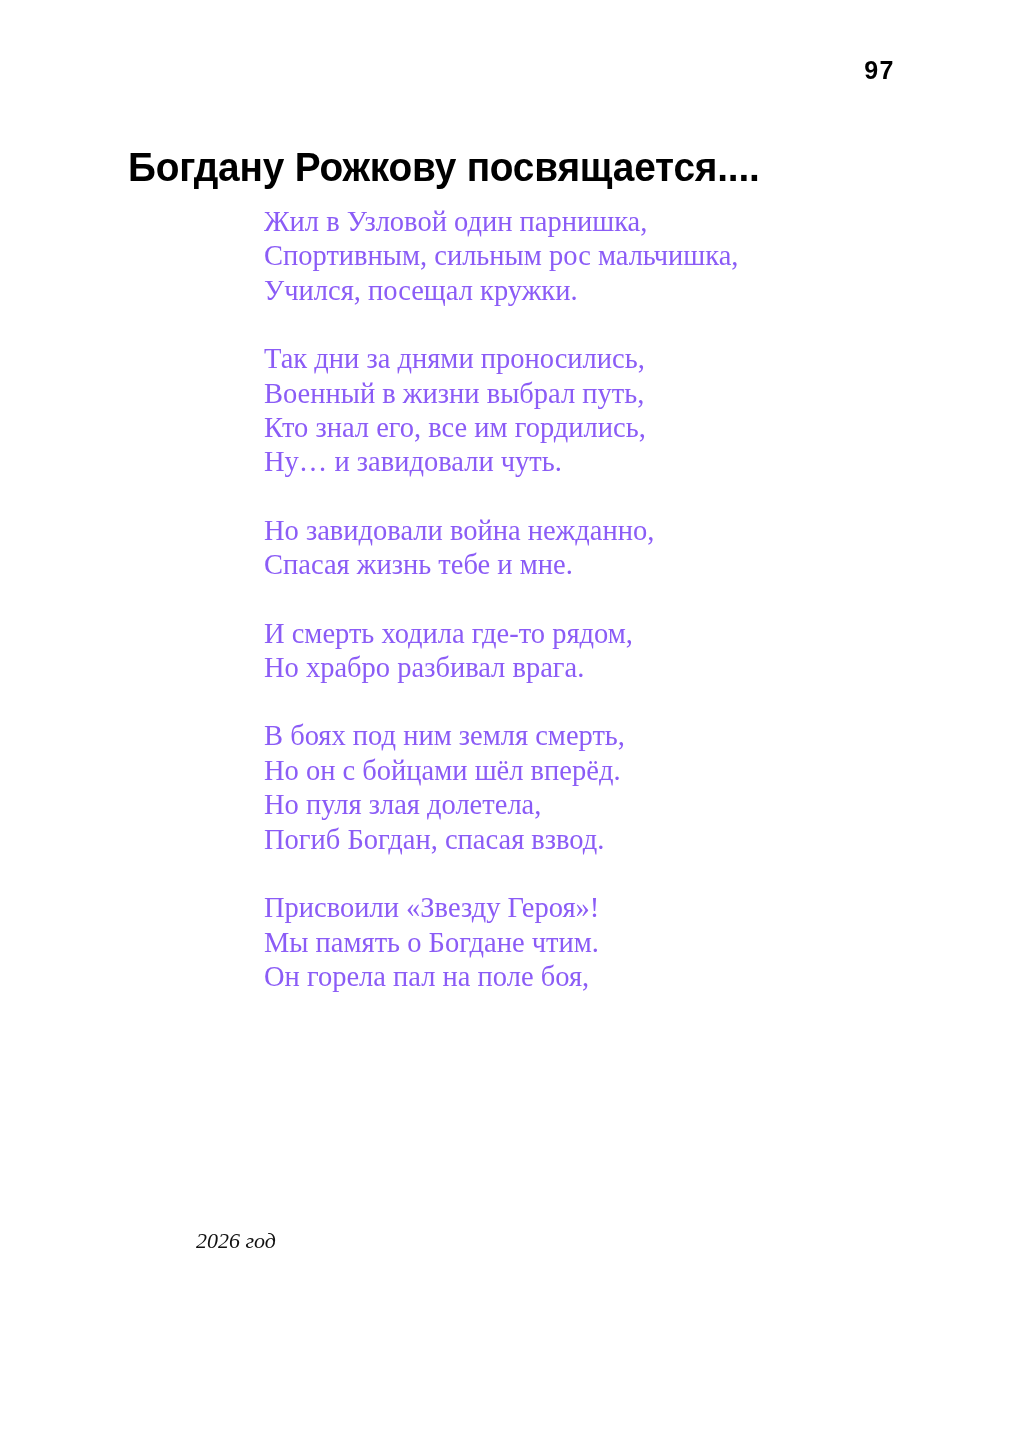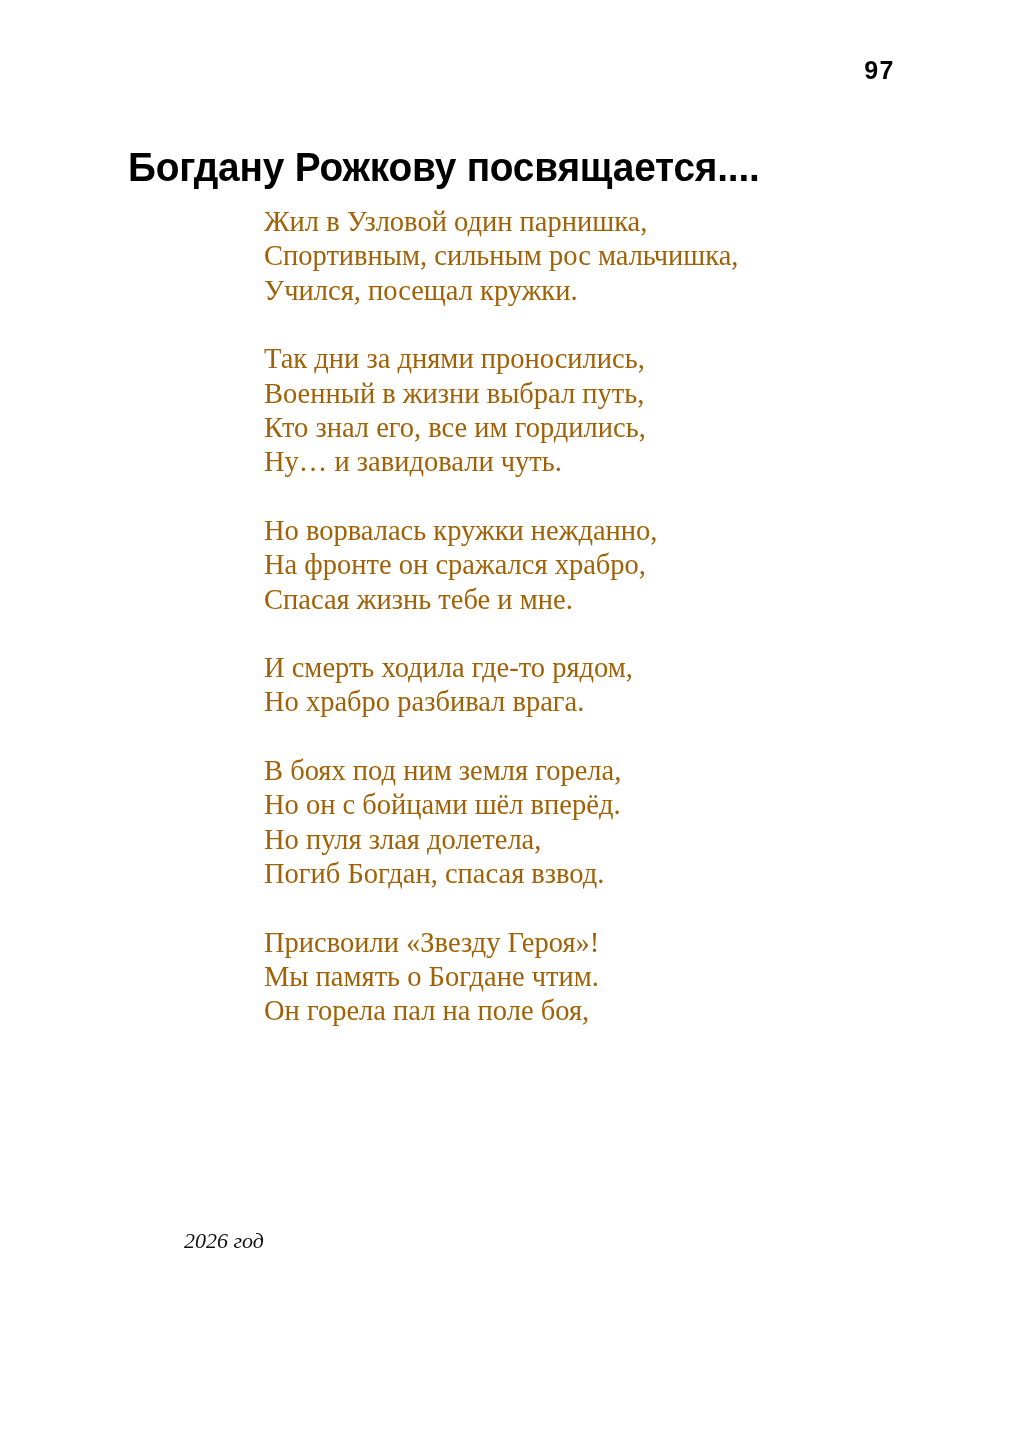"Жил в Узловой один парнишка," .poem-body { color: #a16207 -> #8b5cf6 }
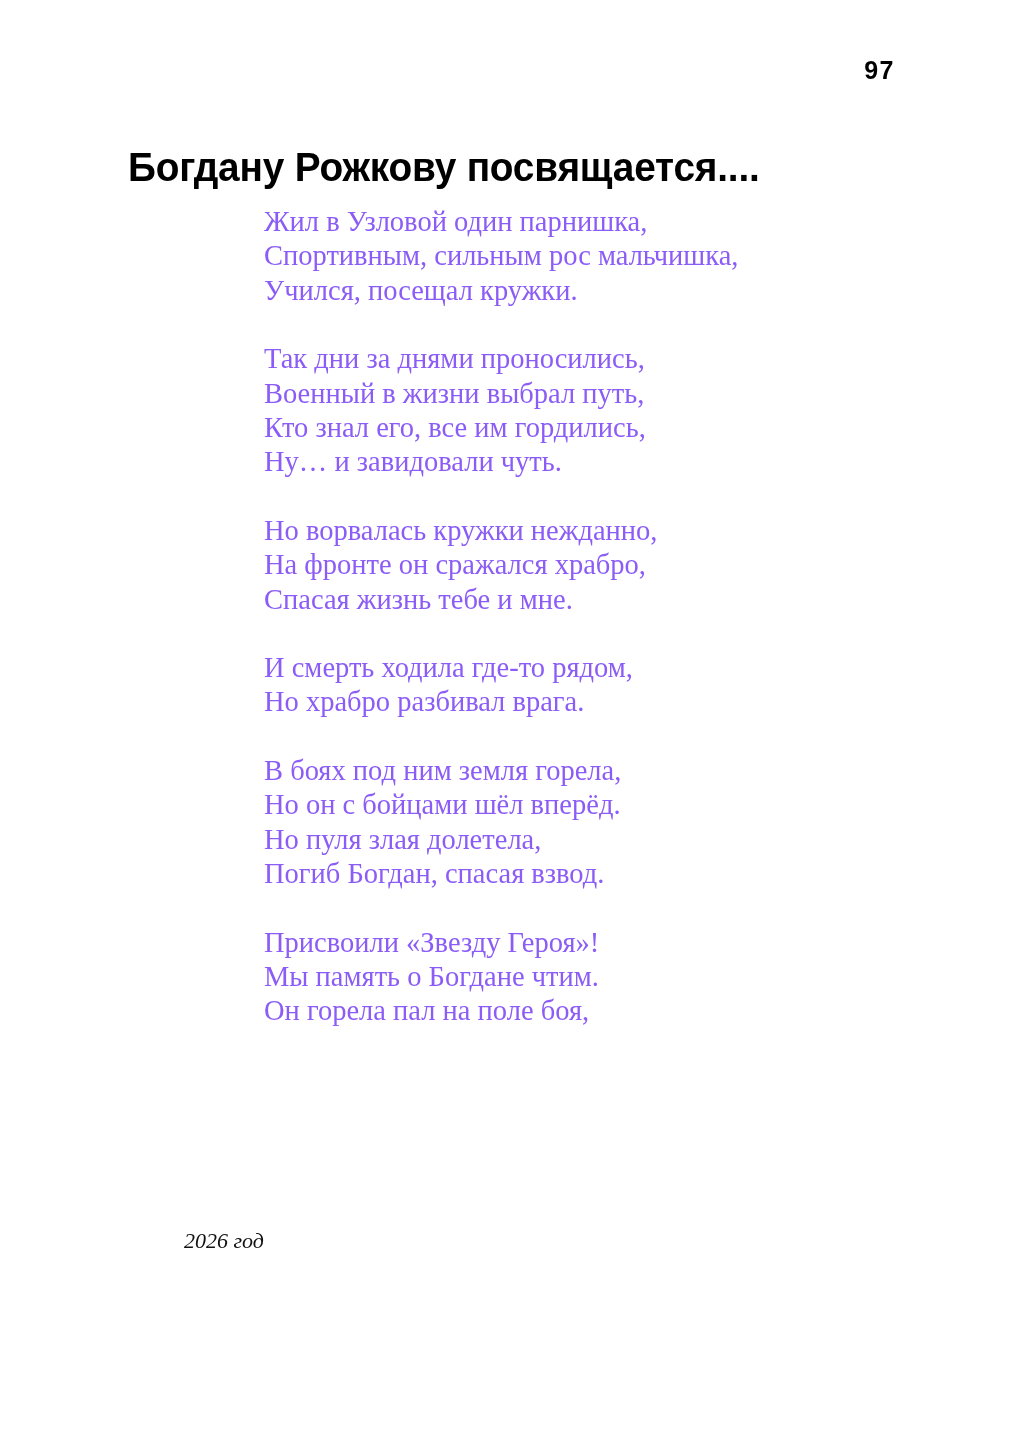"Но ворвалась кружки нежданно," div.verse-line { text: ворвалась кружки -> завидовали война }
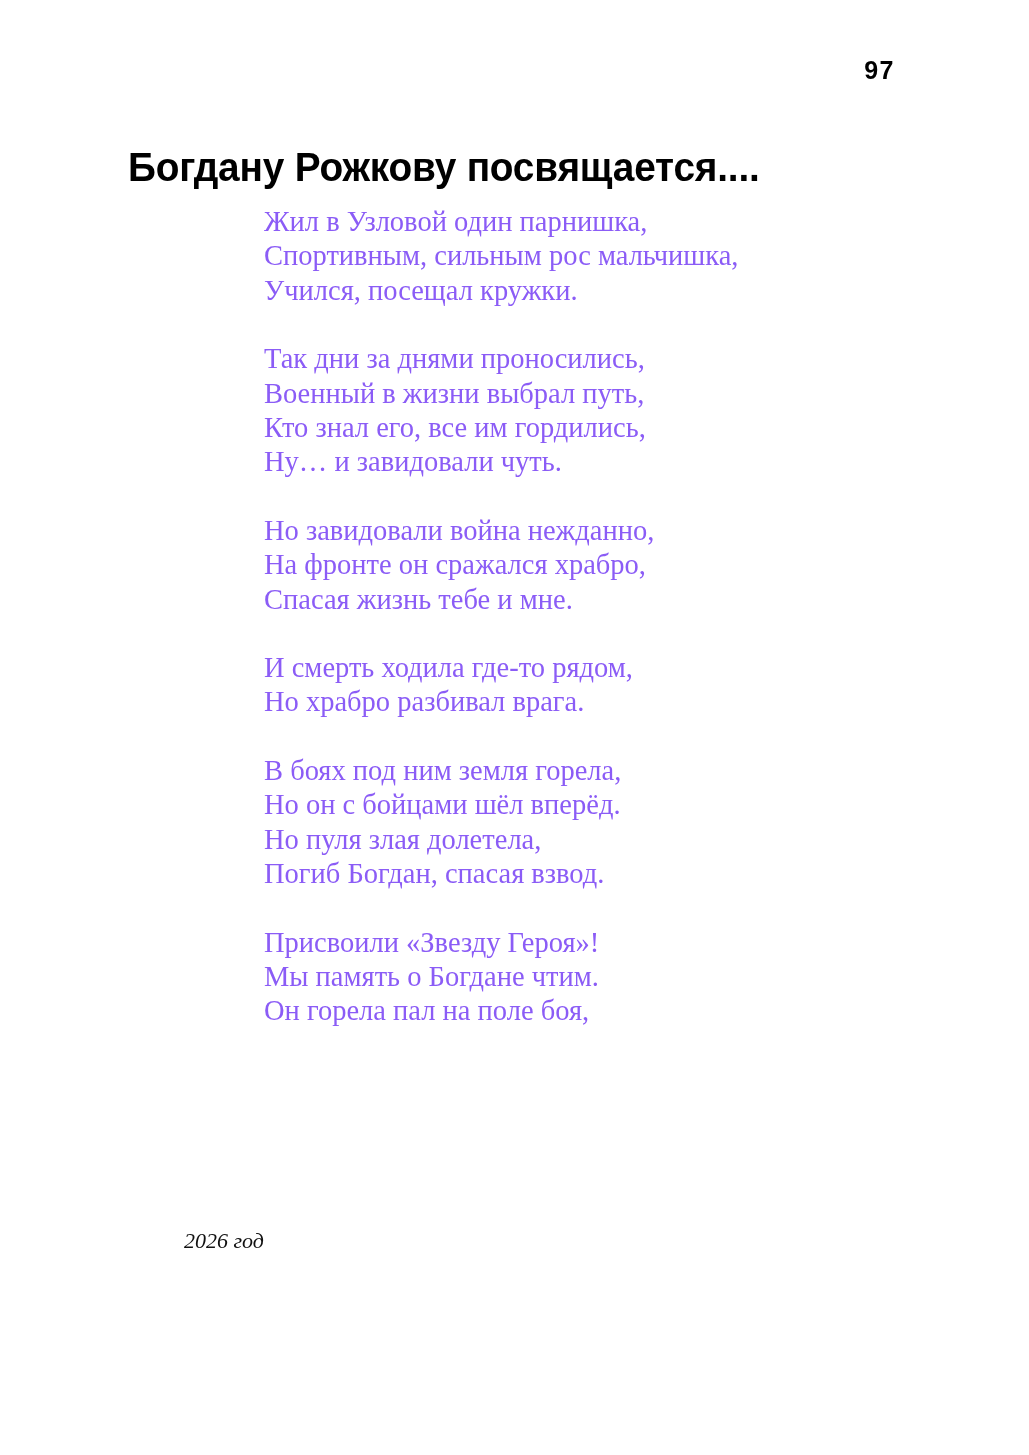"На фронте он сражался храбро," div.verse-line { html: <div>На фронте он сражался храбро,</div> -> none }
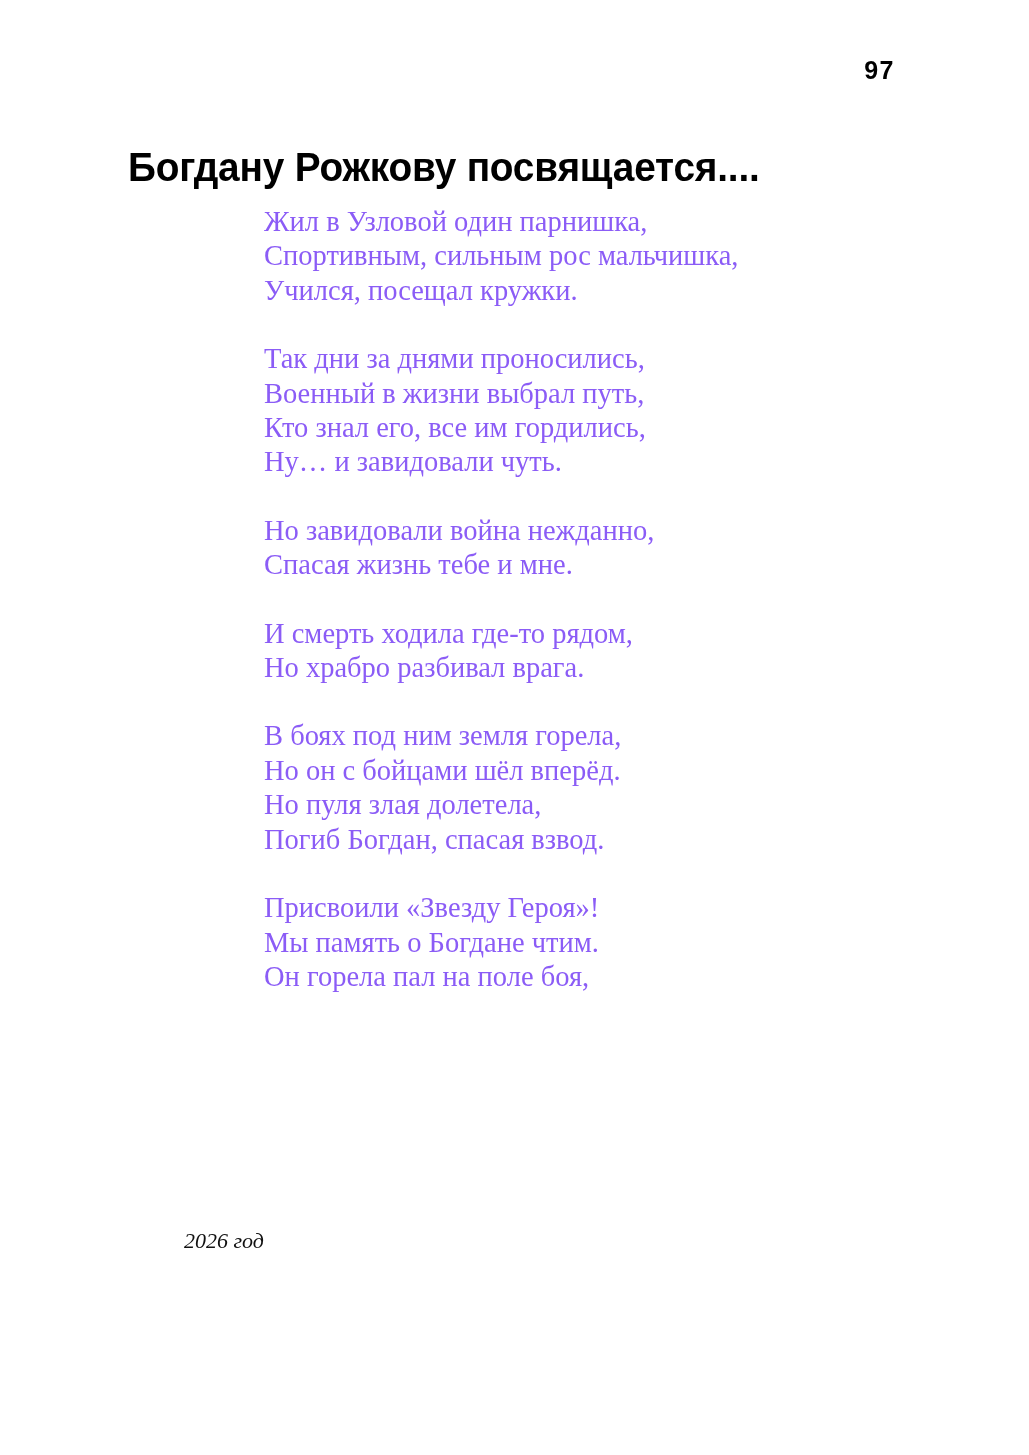"В боях под ним земля" div.verse-line { text: горела -> смерть }
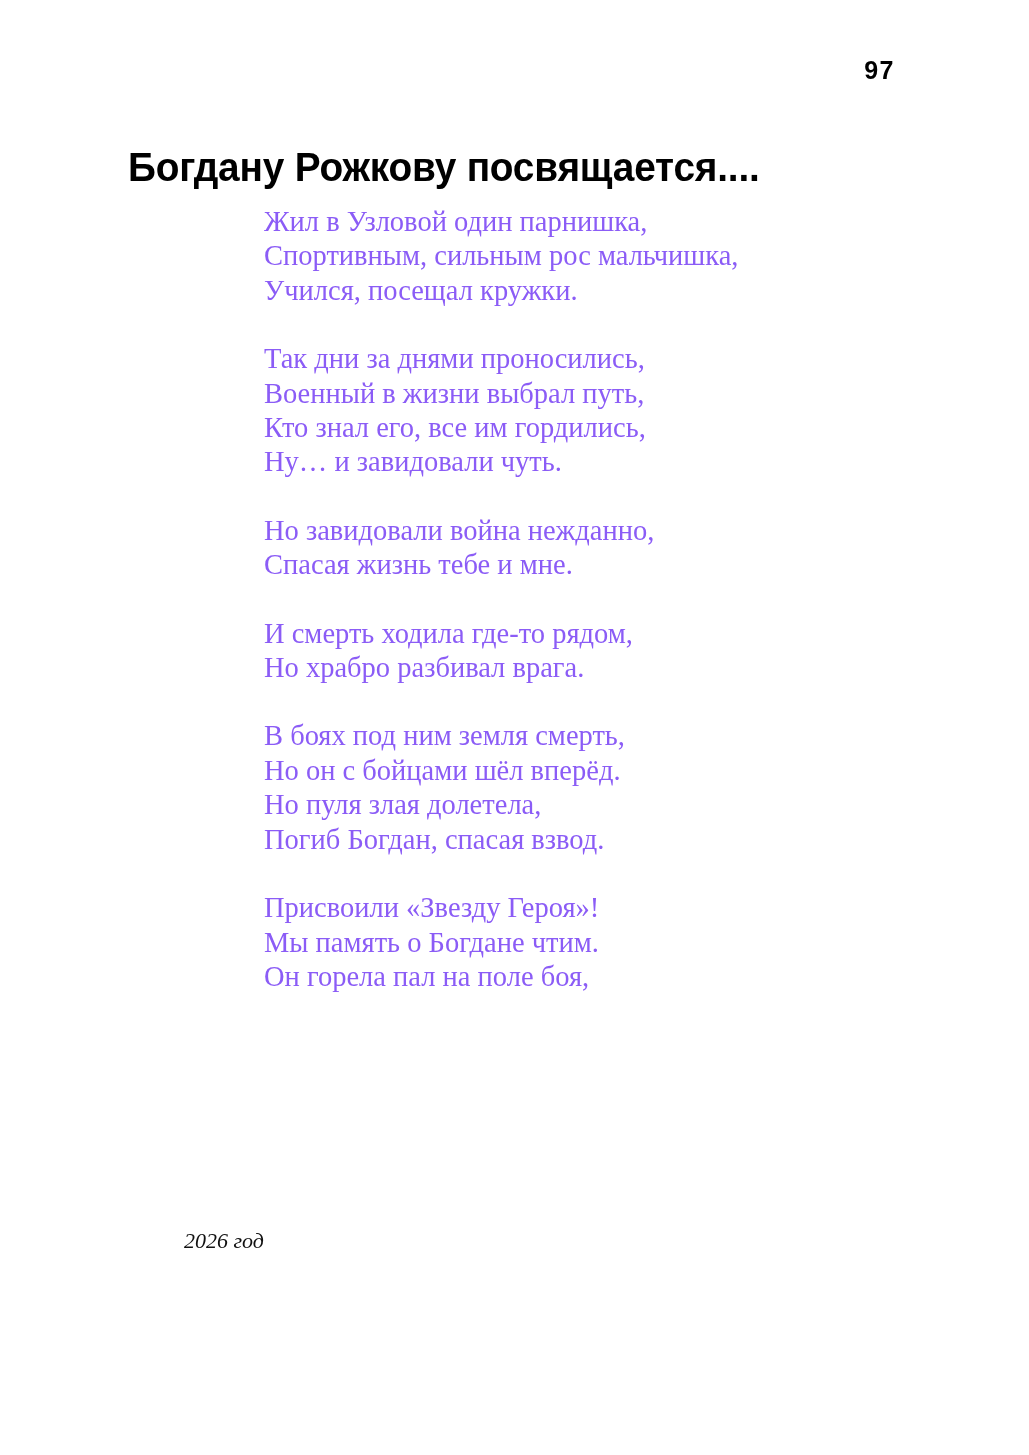"2026 год" .poem-year { left: 184px -> 196px }
